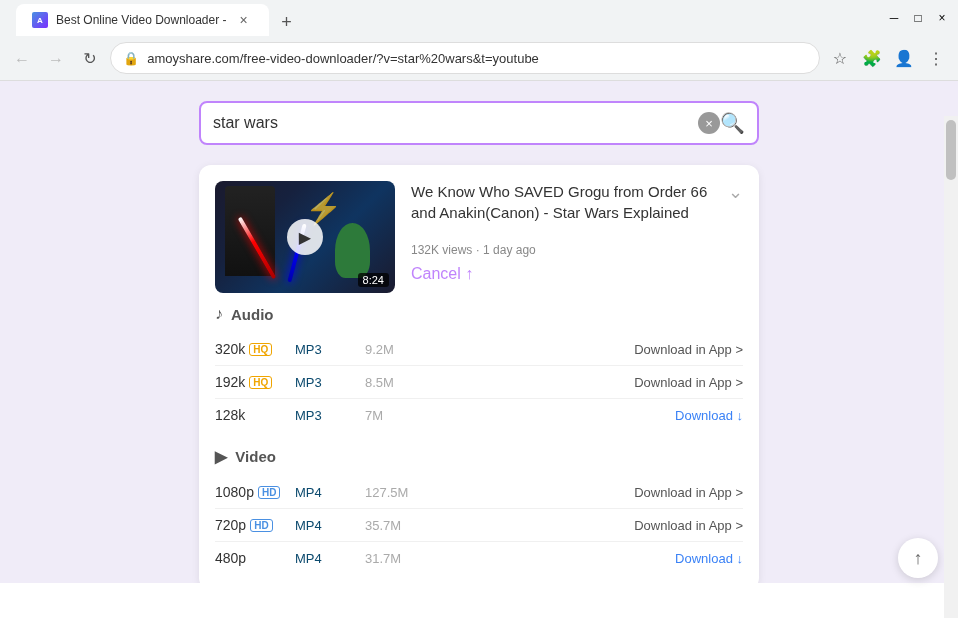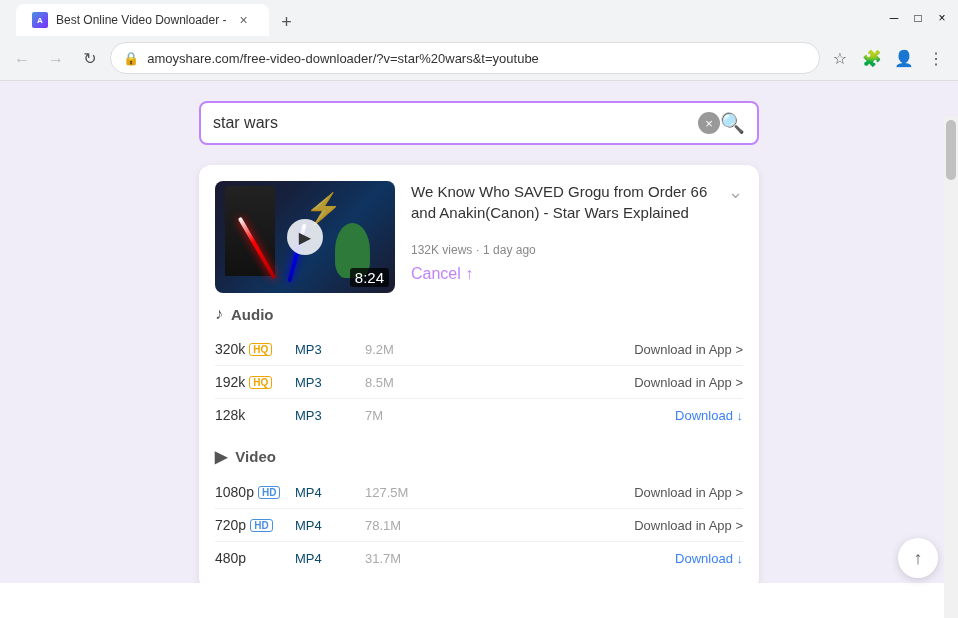"8:24" .duration-badge { font-size: 15px -> 11px }
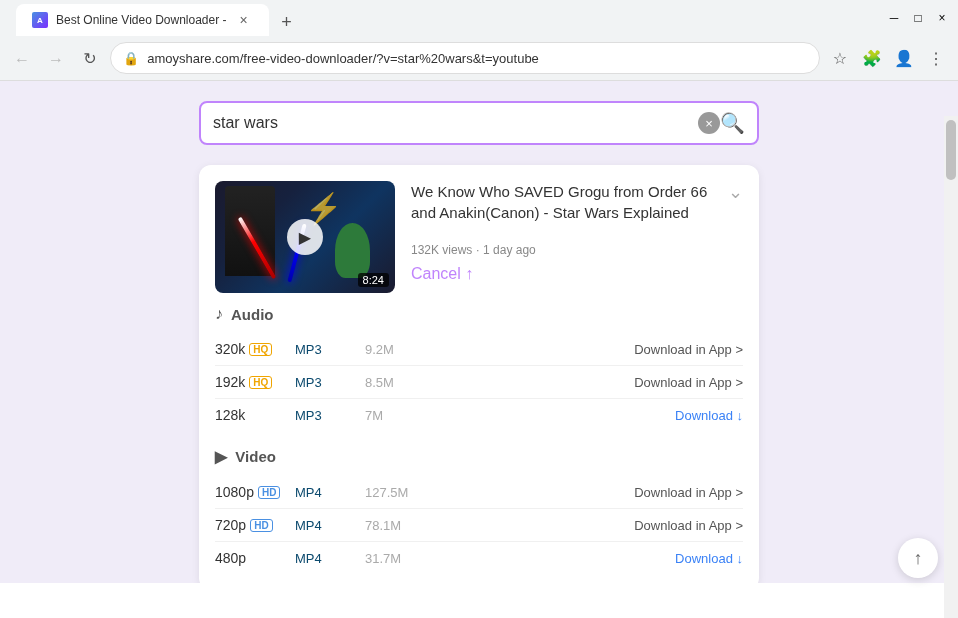"78.1M" span.size { text: 78.1M -> 35.7M }
